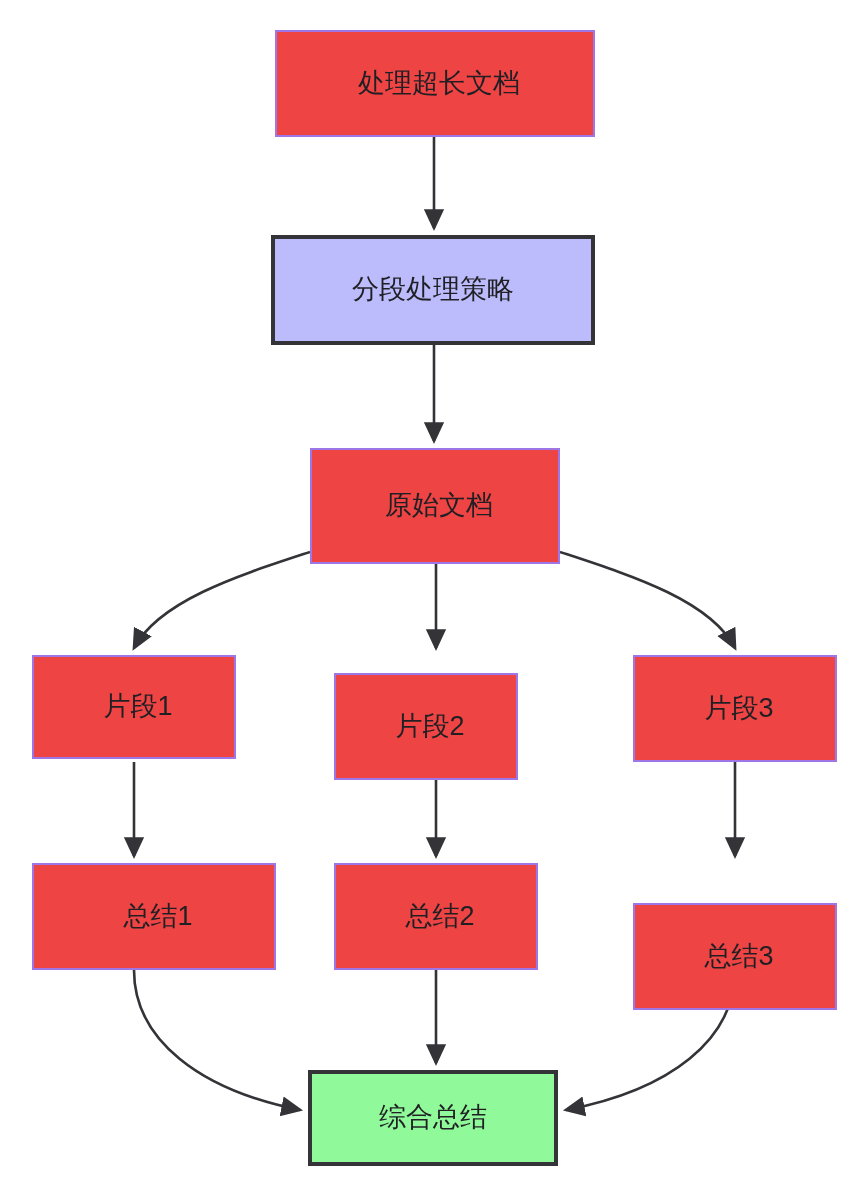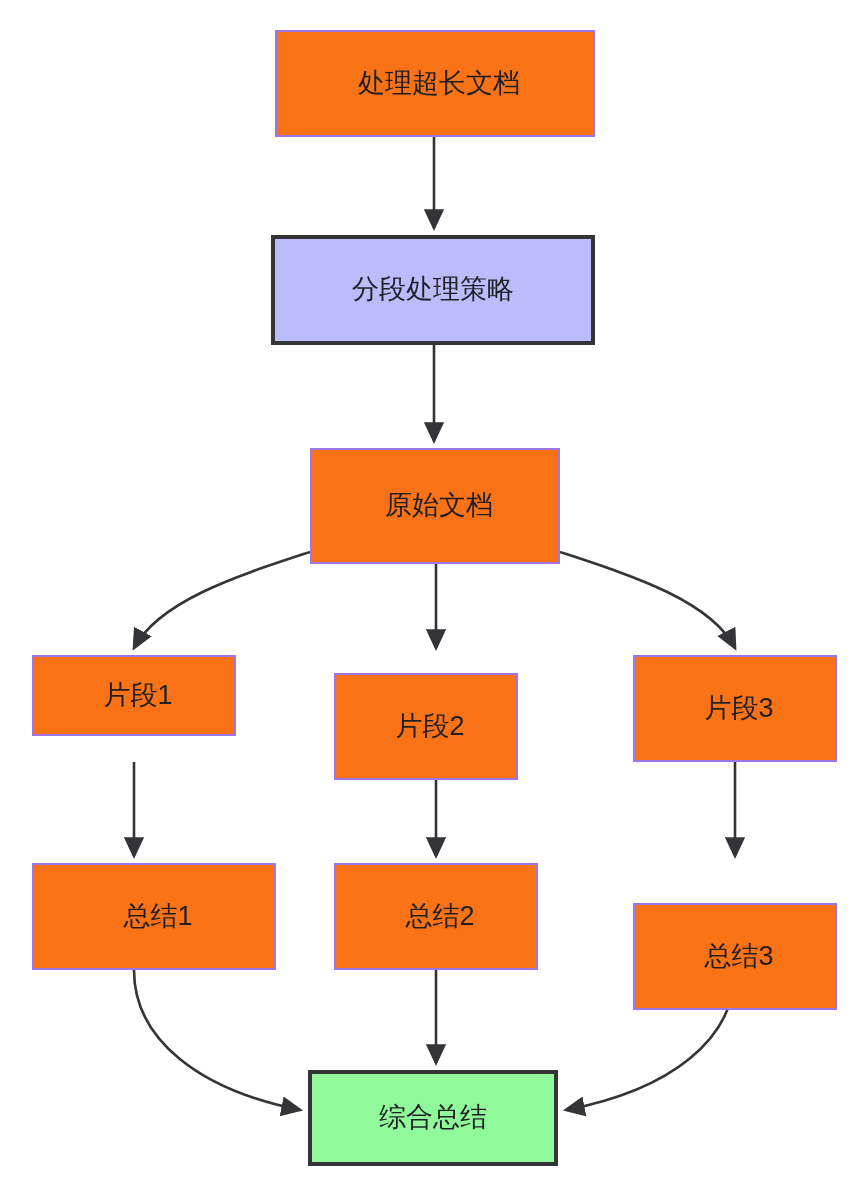"处理超长文档" .node.style-light { background: #f97316 -> #ef4444 }
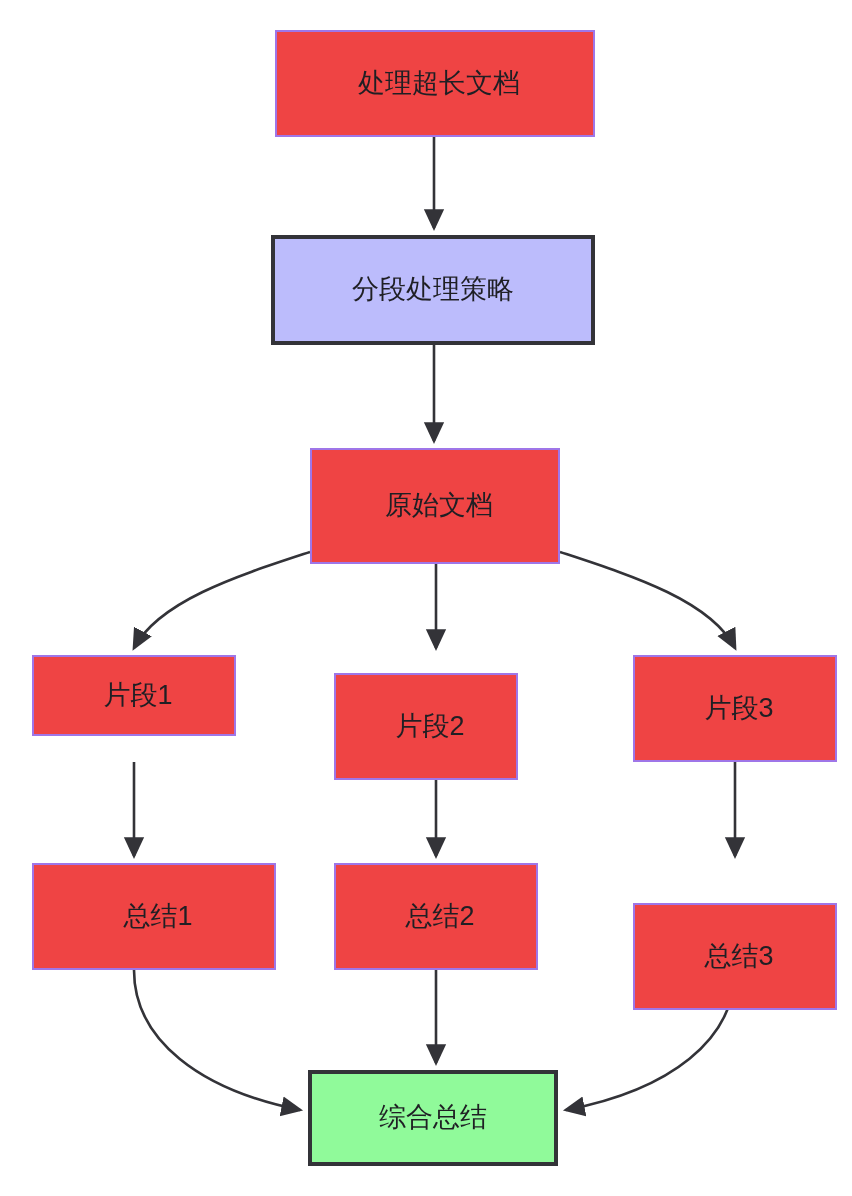"片段1" div.node { height: 81px -> 104px }
